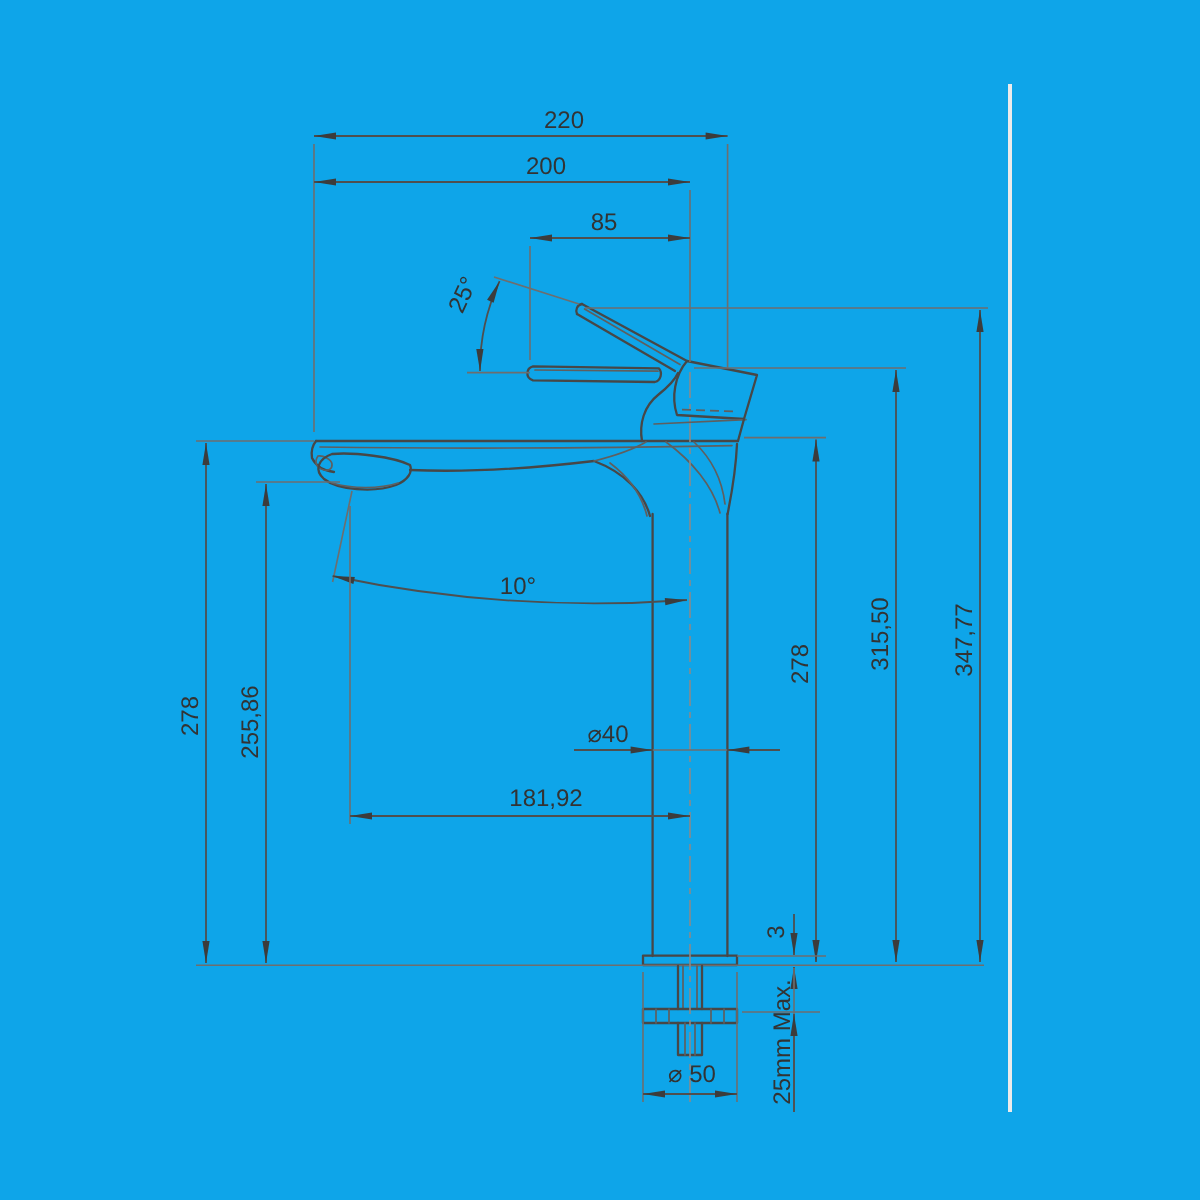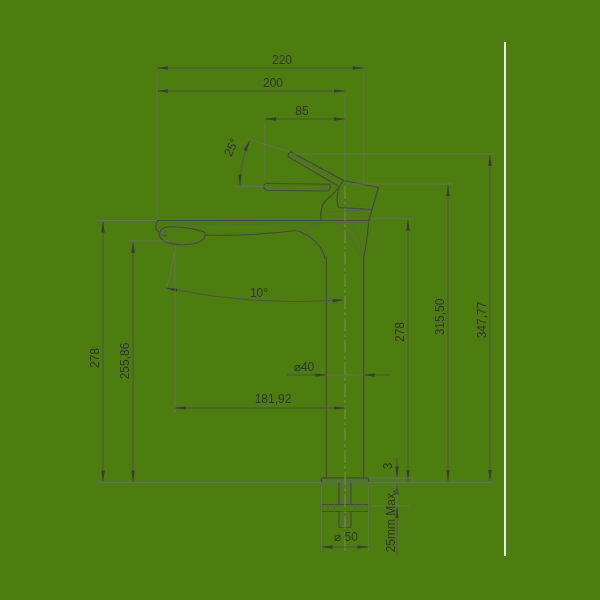"220" .sheet { background: #4d7c0f -> #0ea5e9 }
